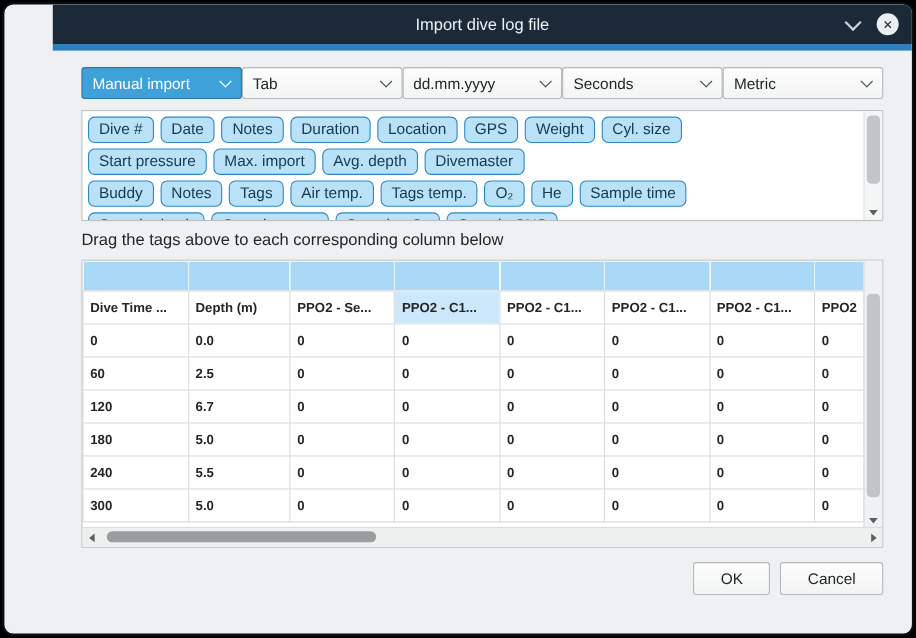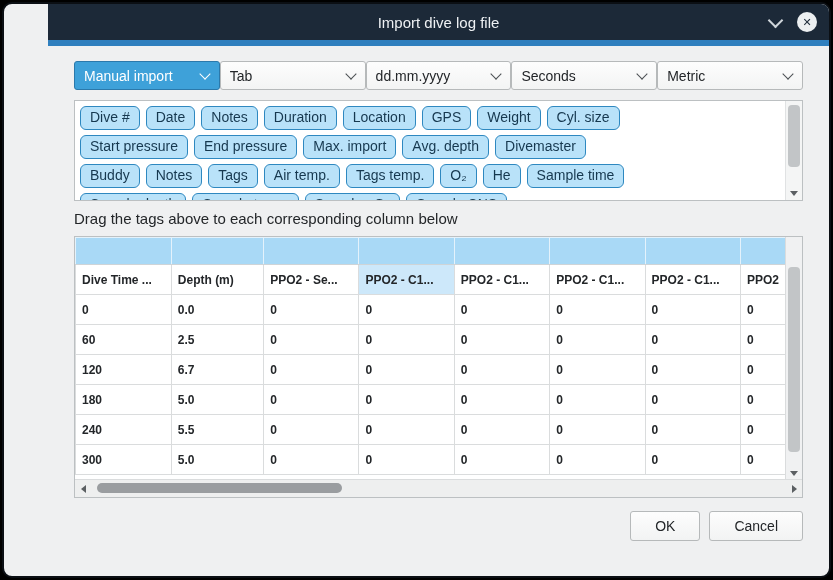"End pressure" span.tag { html: <span>End pressure</span> -> none }
